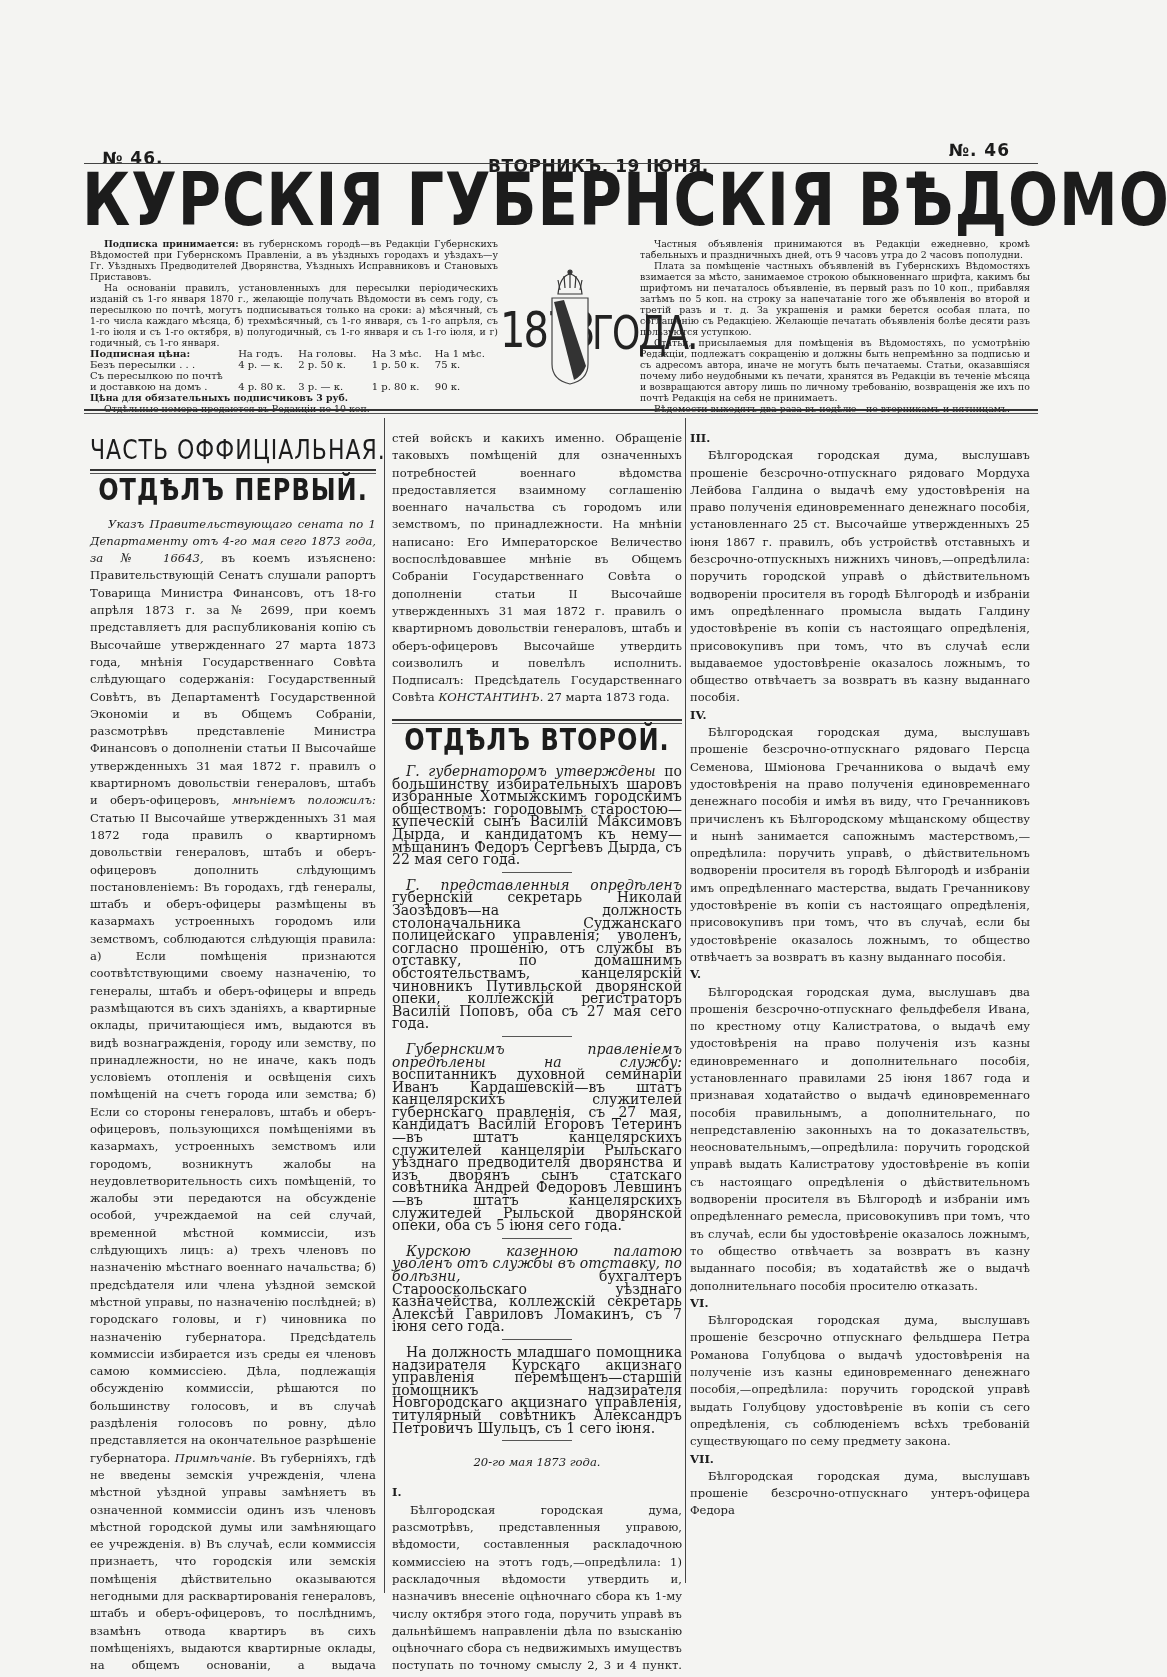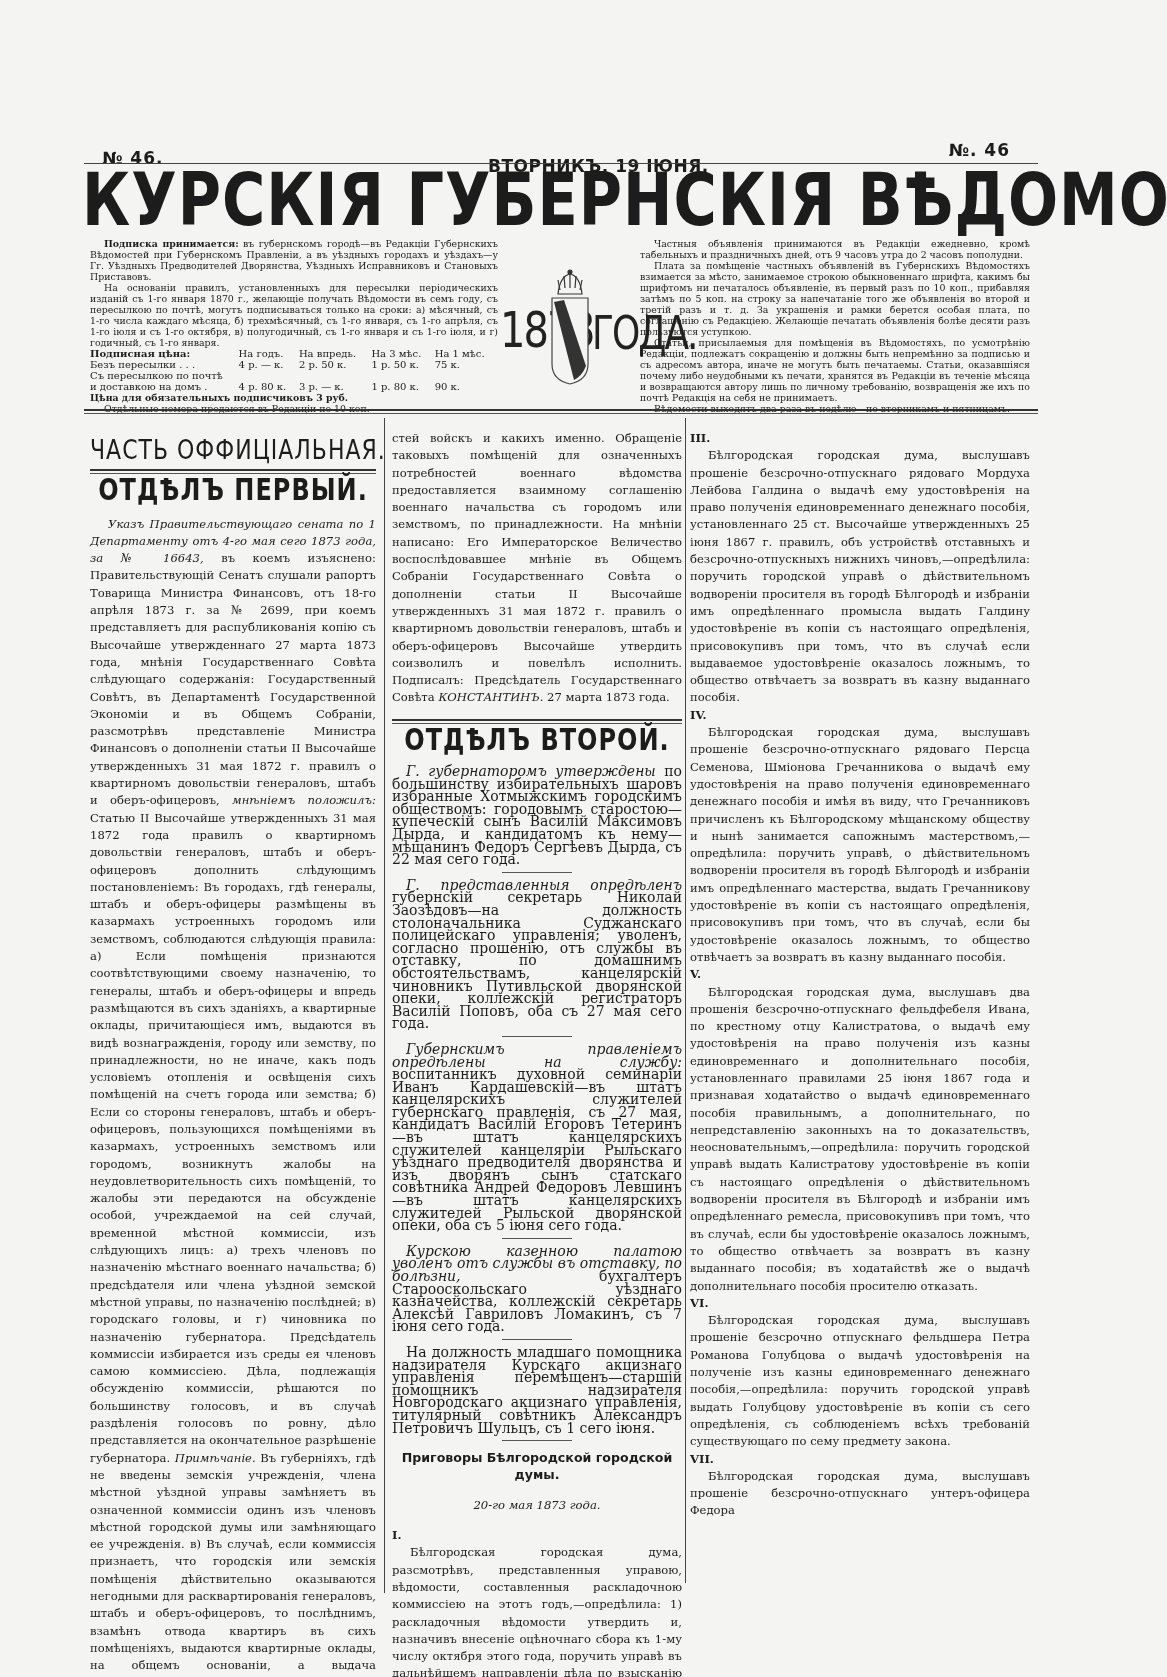"На впредь." td { text: впредь -> головы }
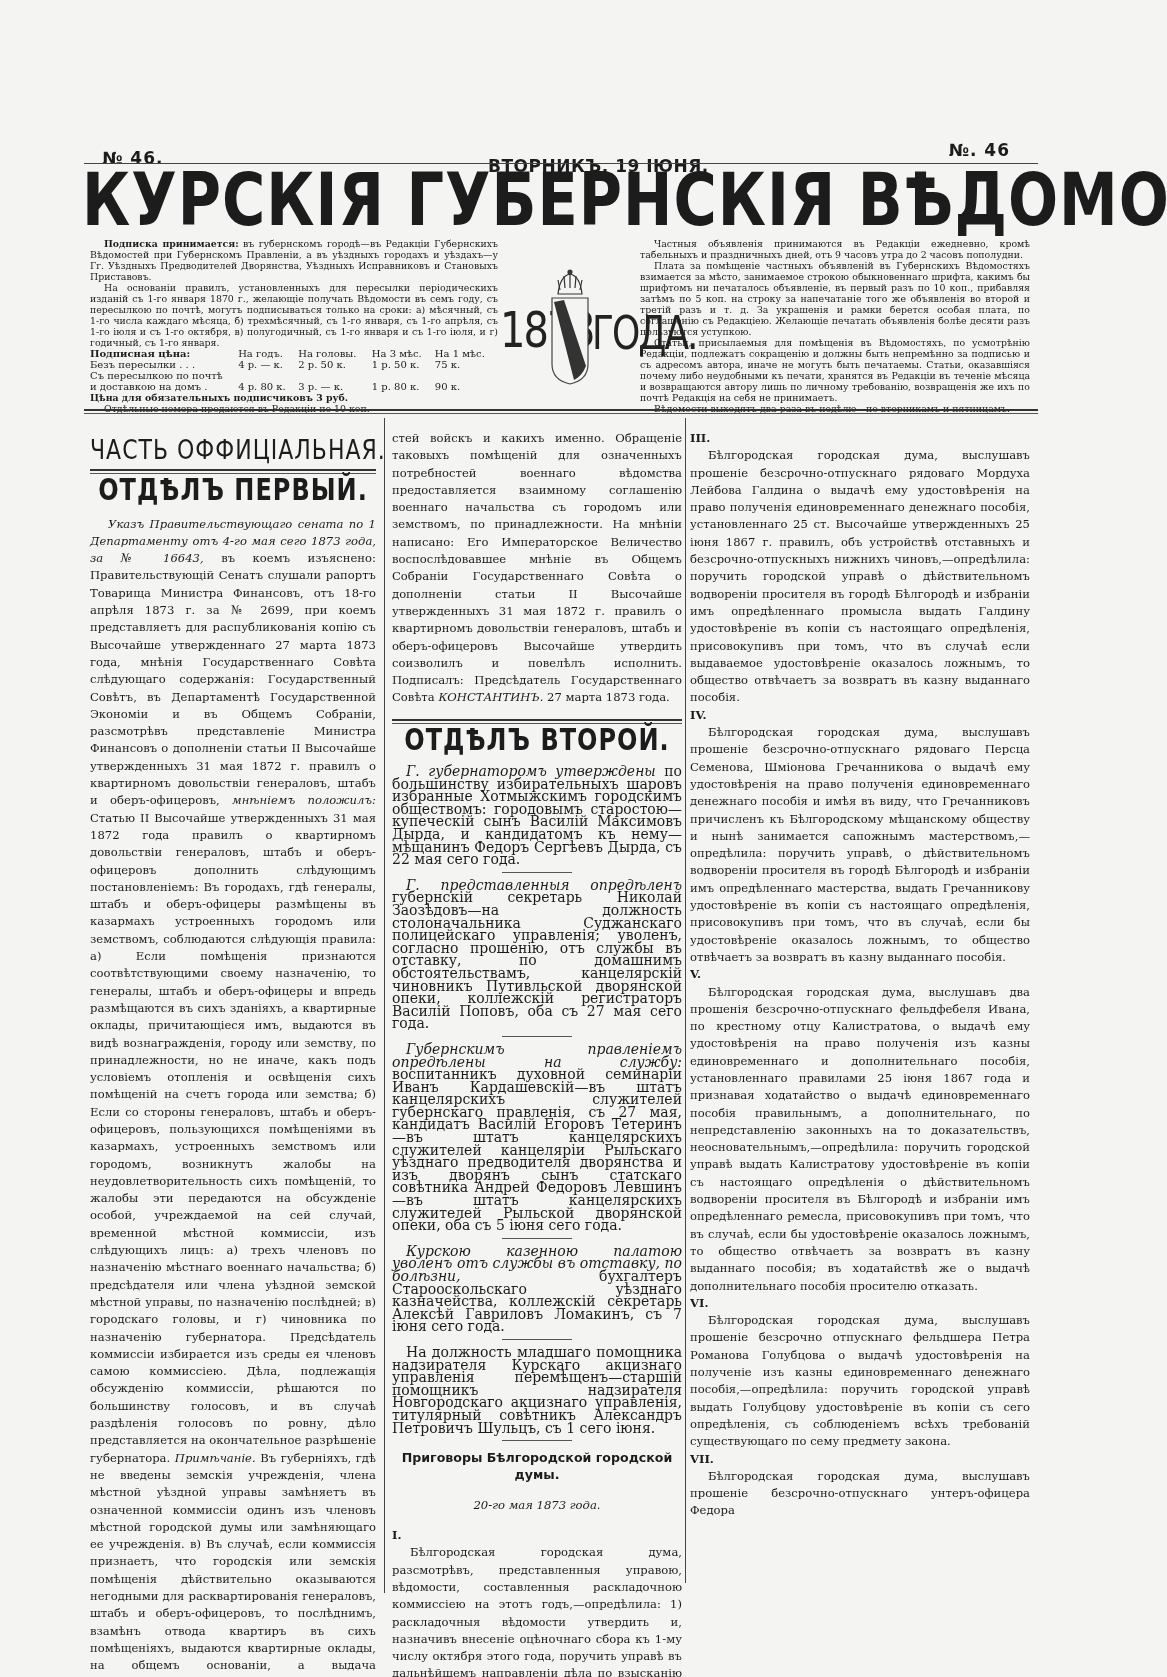"Приговоры Бѣлгородской городской думы." div.sub-head { html: <div>Приговоры Бѣлгородской городской думы.</div> -> none }
